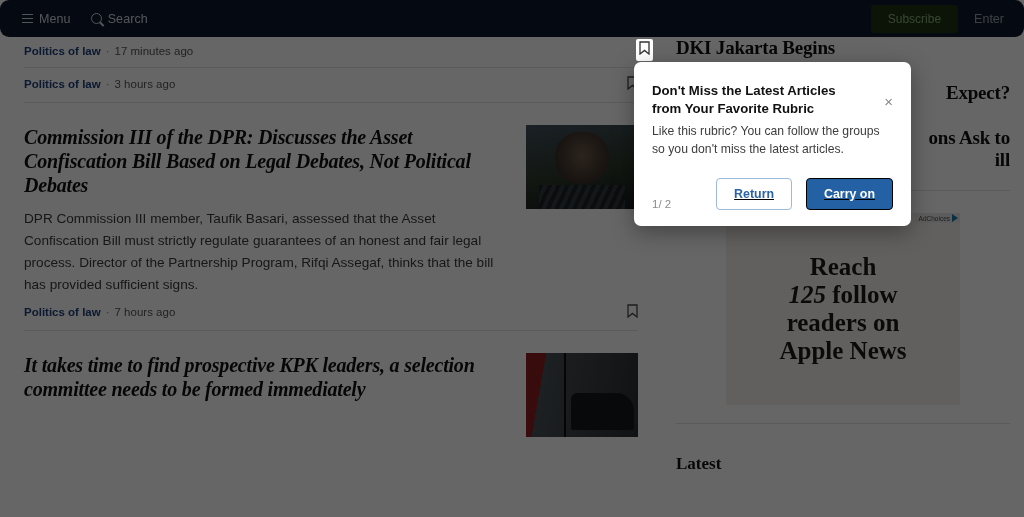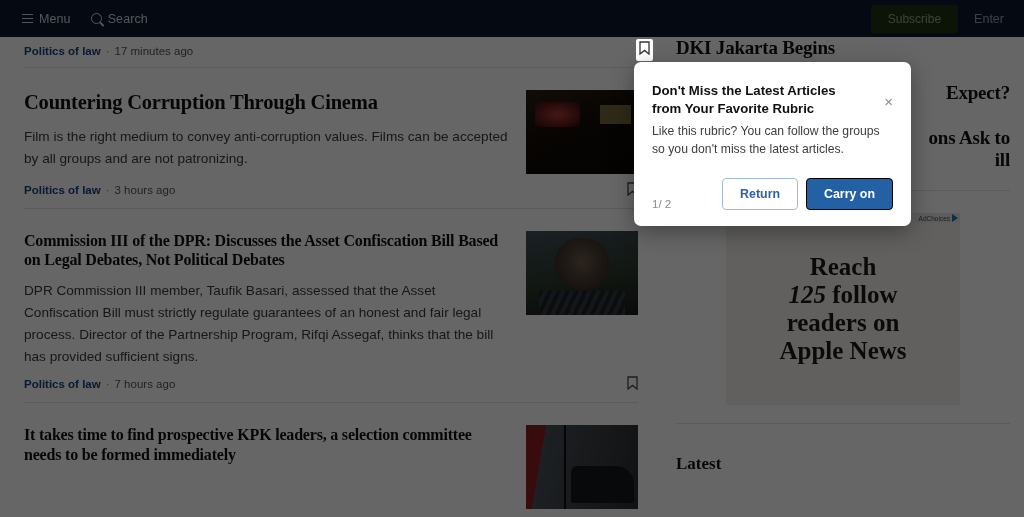"Menu" .topbar { border-radius: none -> 9px }
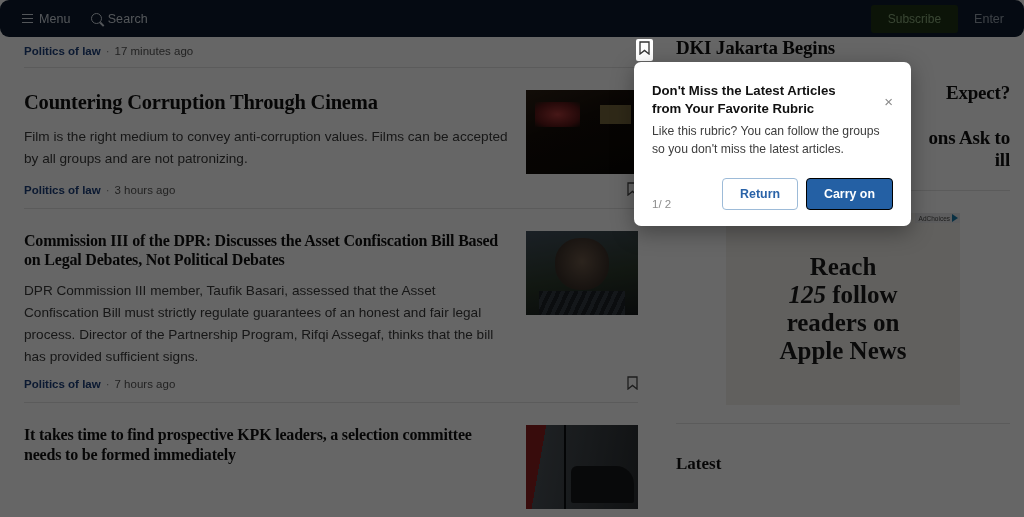"Countering Corruption Through Cinema" div.article { html: <div> <div> <h2>Countering Corruption Through Cinema</h2> <p>Film is the right medium to convey anti-corruption values. Films can be accepted by all groups and are not patronizing.</p> </div> <div></div> </div> -> none }
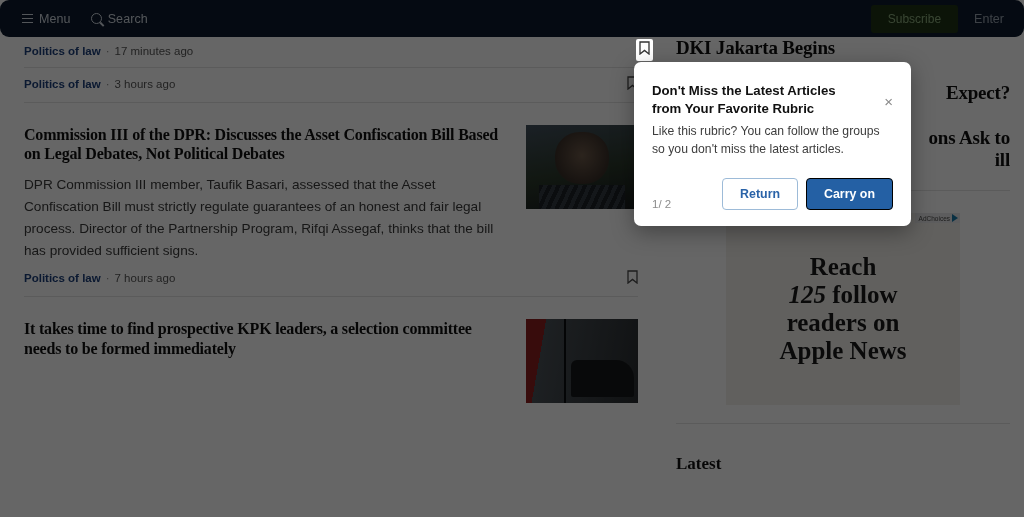"Commission III of the DPR:" .art-title.two-line { font-size: 16px -> 20px; font-style: none -> italic }
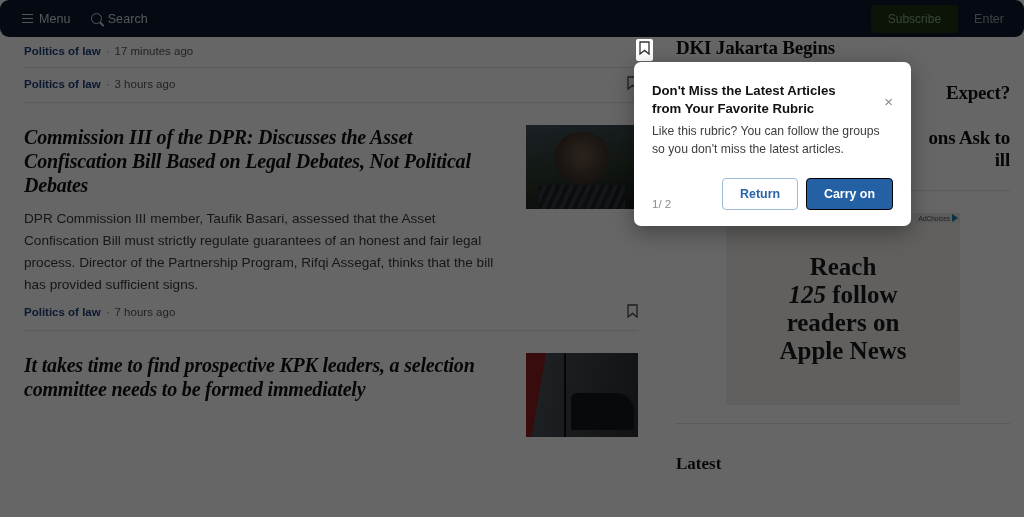"Return" .modal-btns { gap: 8px -> 14px; text-decoration: none -> underline }
